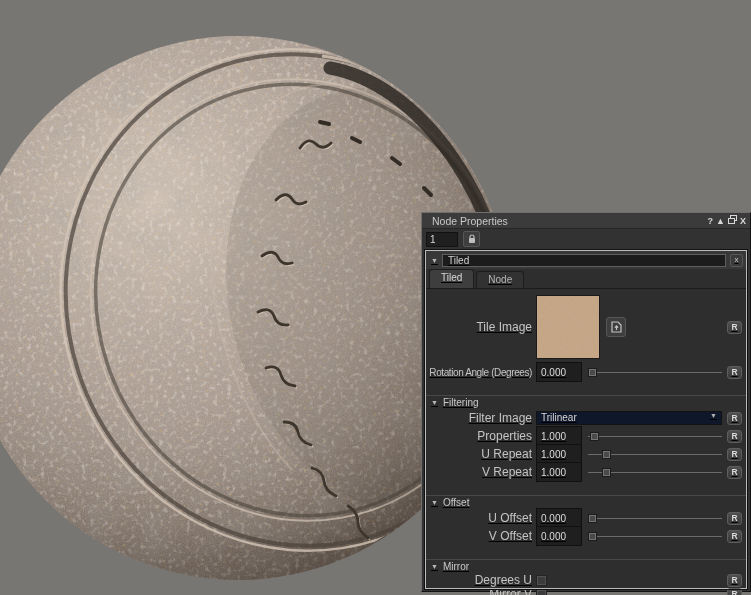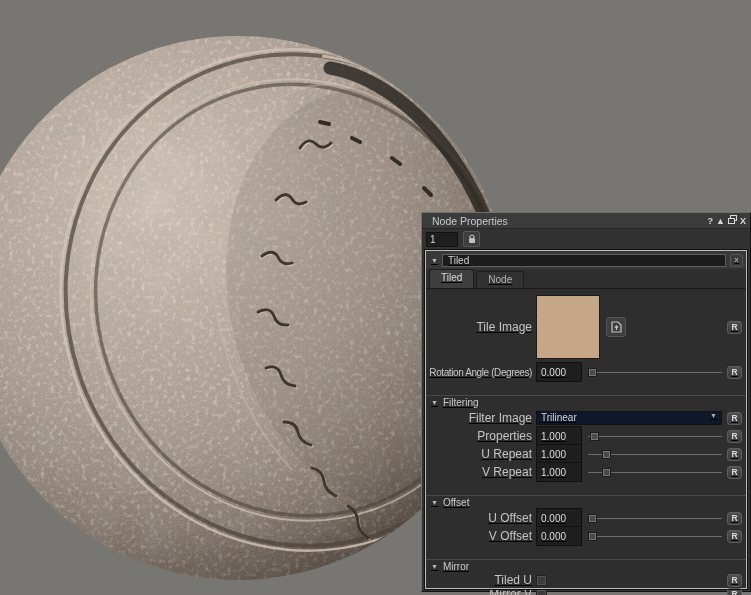"Tiled U" span.lbl { text: Tiled -> Degrees }
